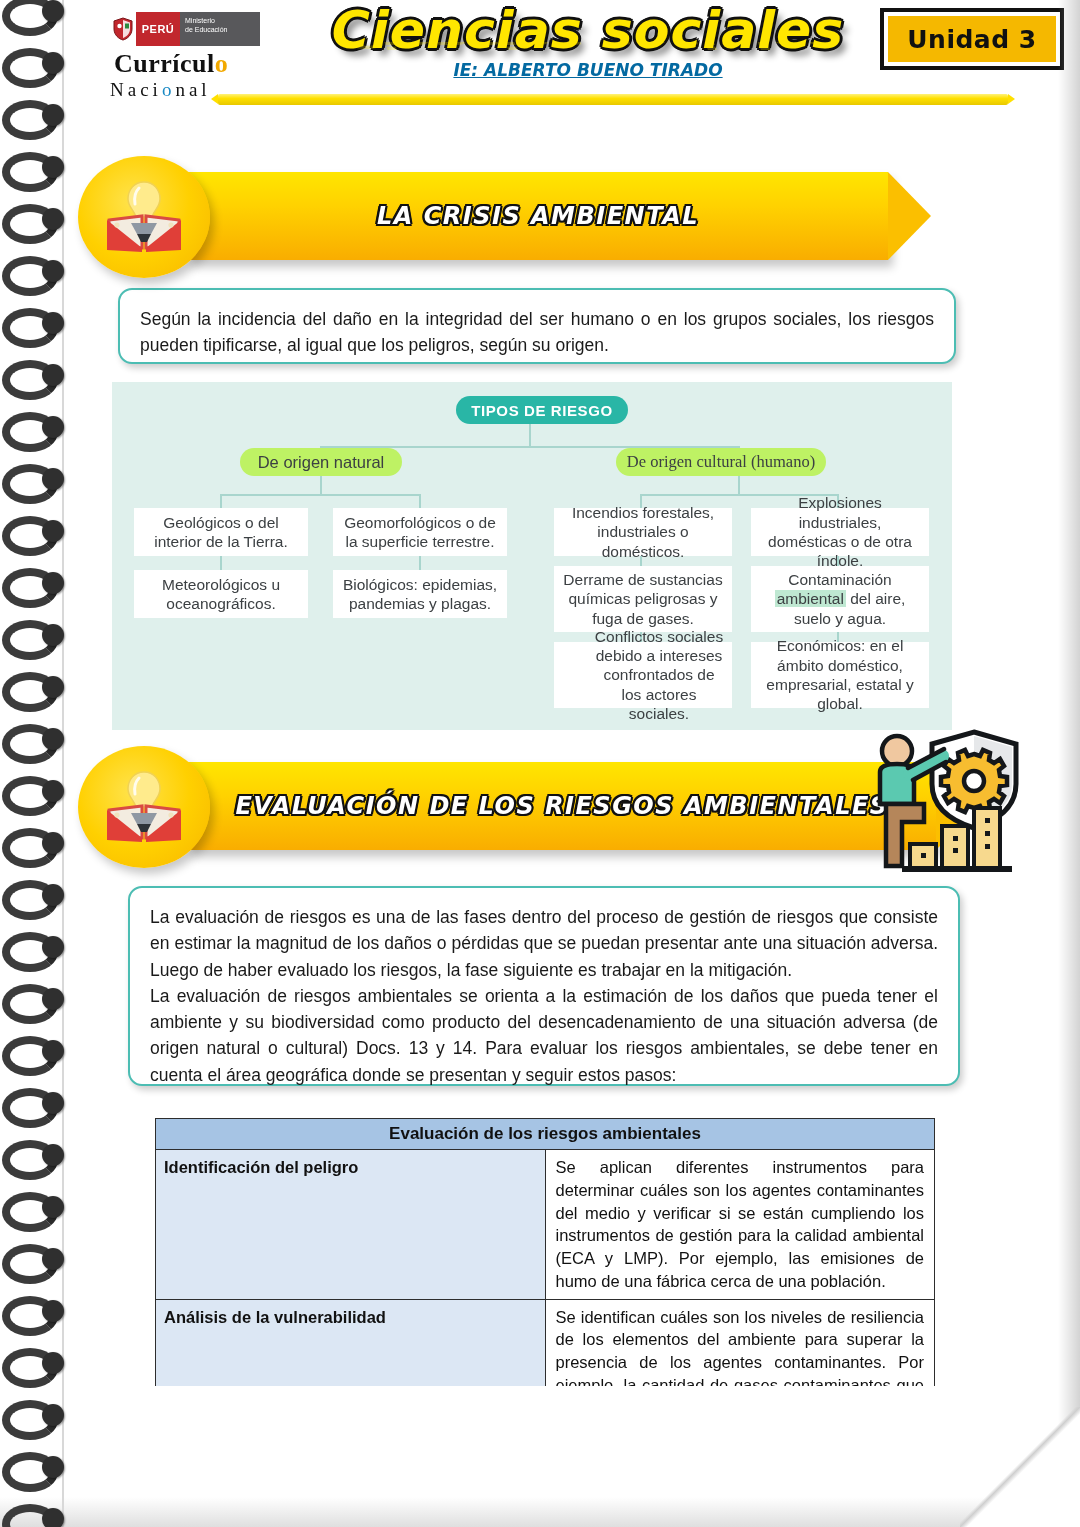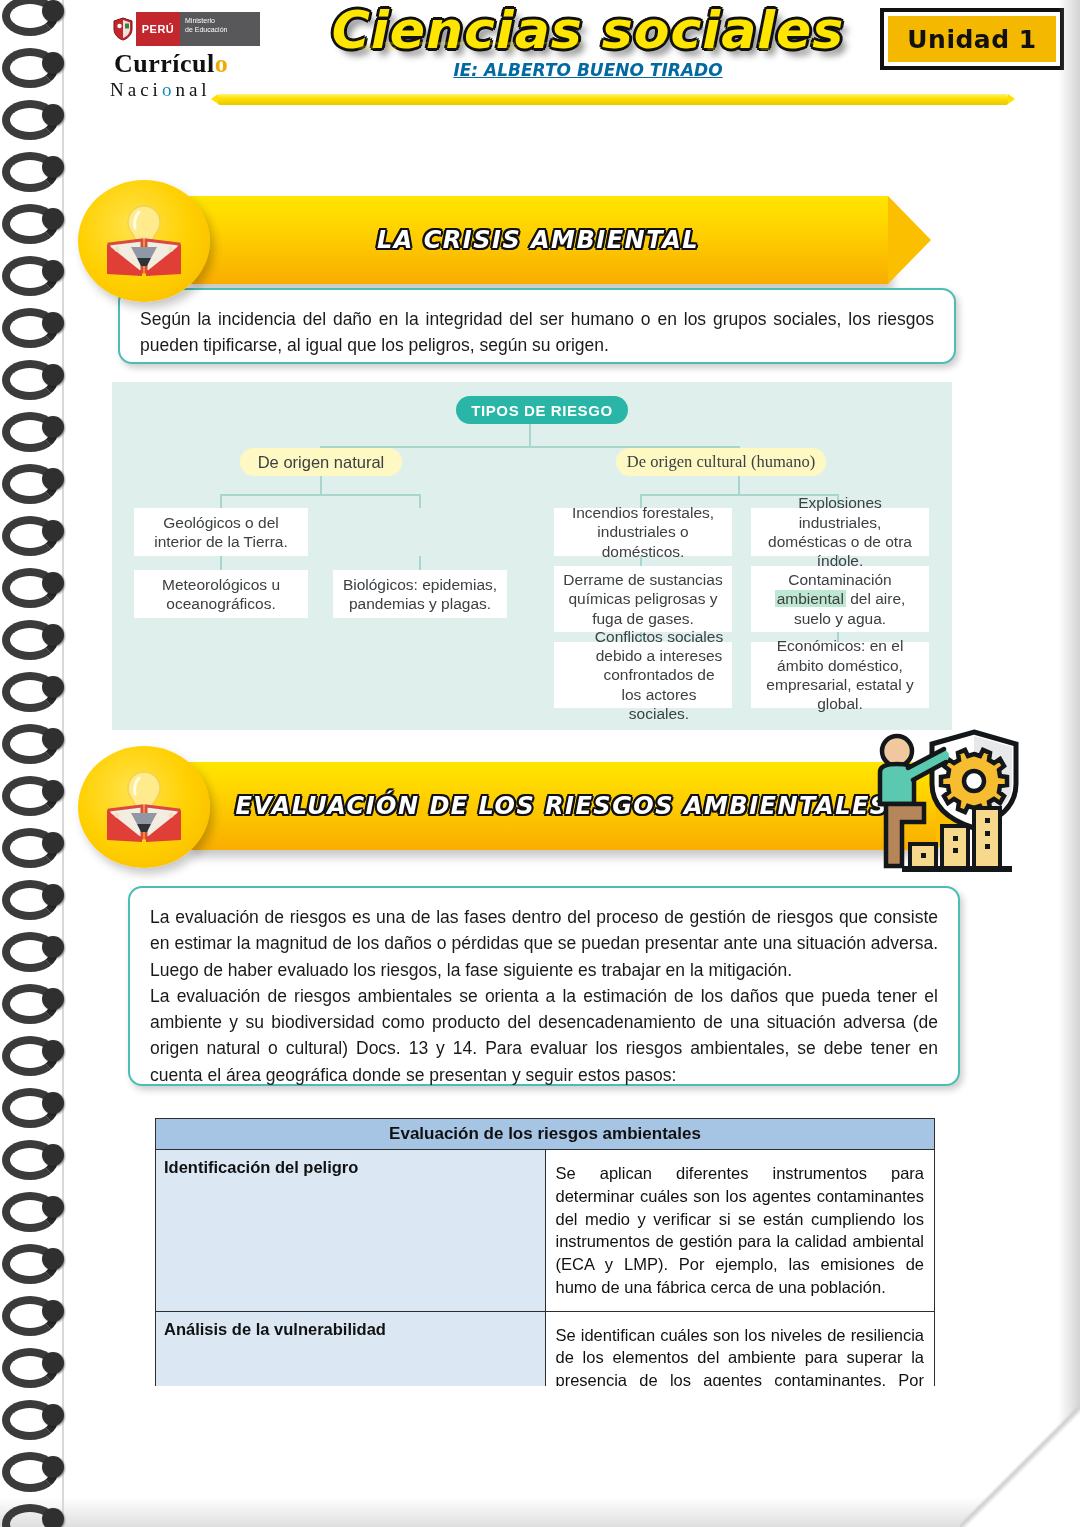"Unidad 1" div.unidad-inner { text: 1 -> 3 }
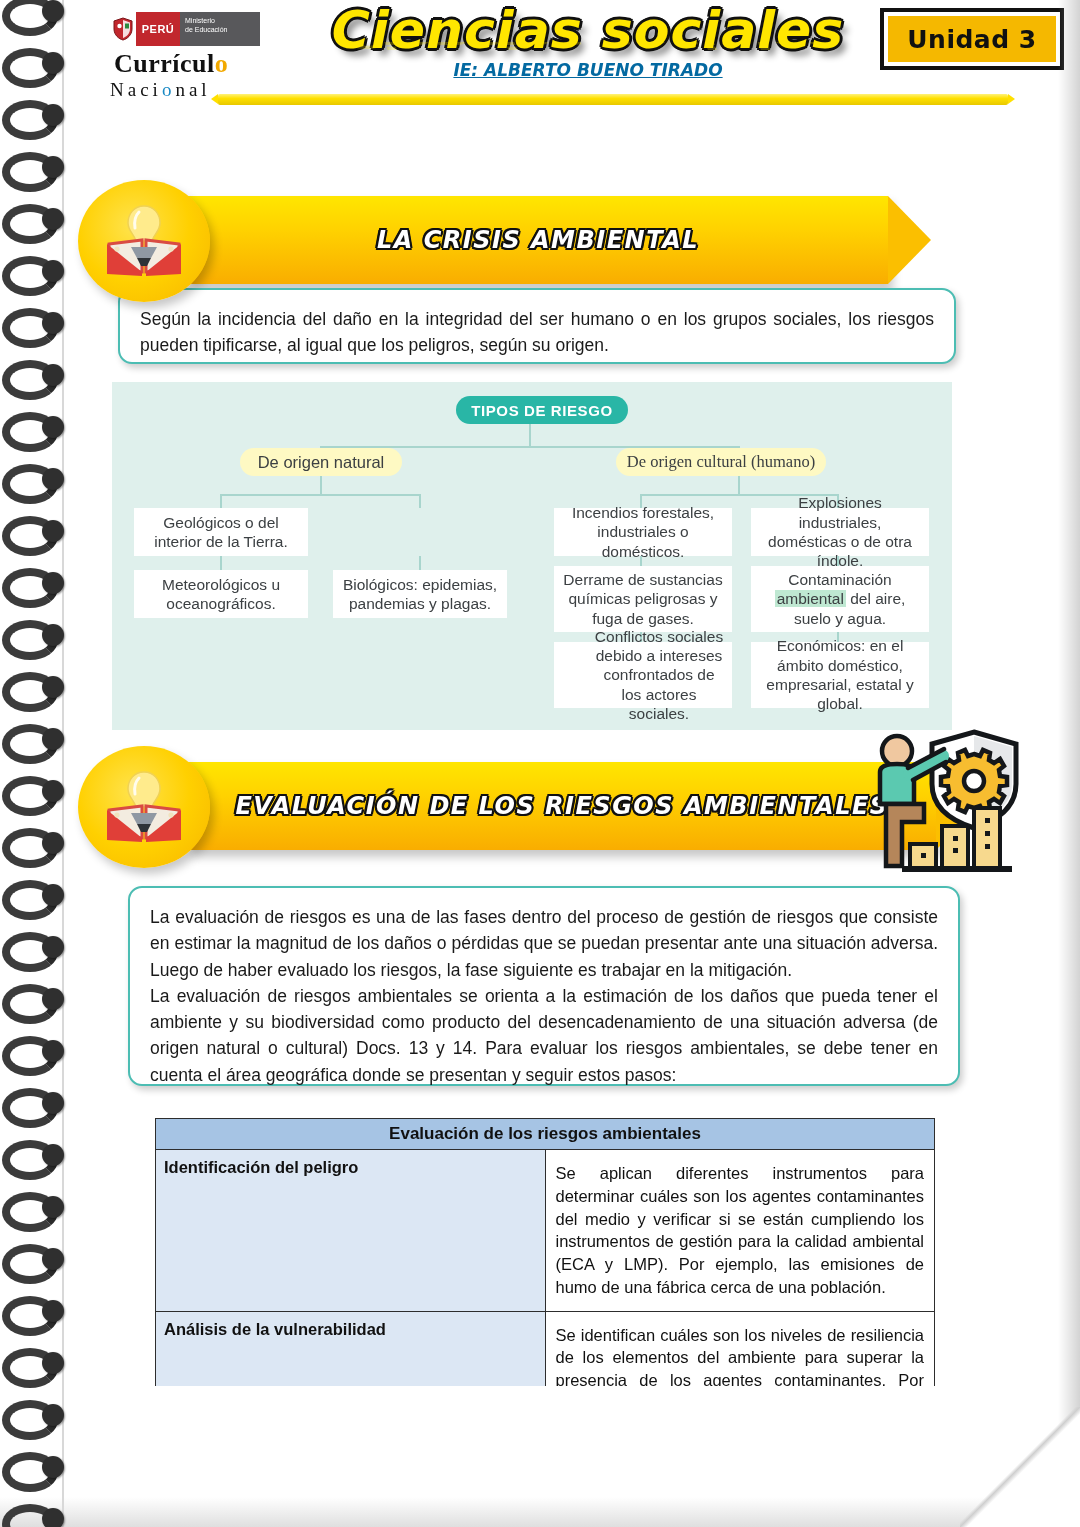"LA CRISIS AMBIENTAL" div.section-banner { margin-top: 24px -> none }
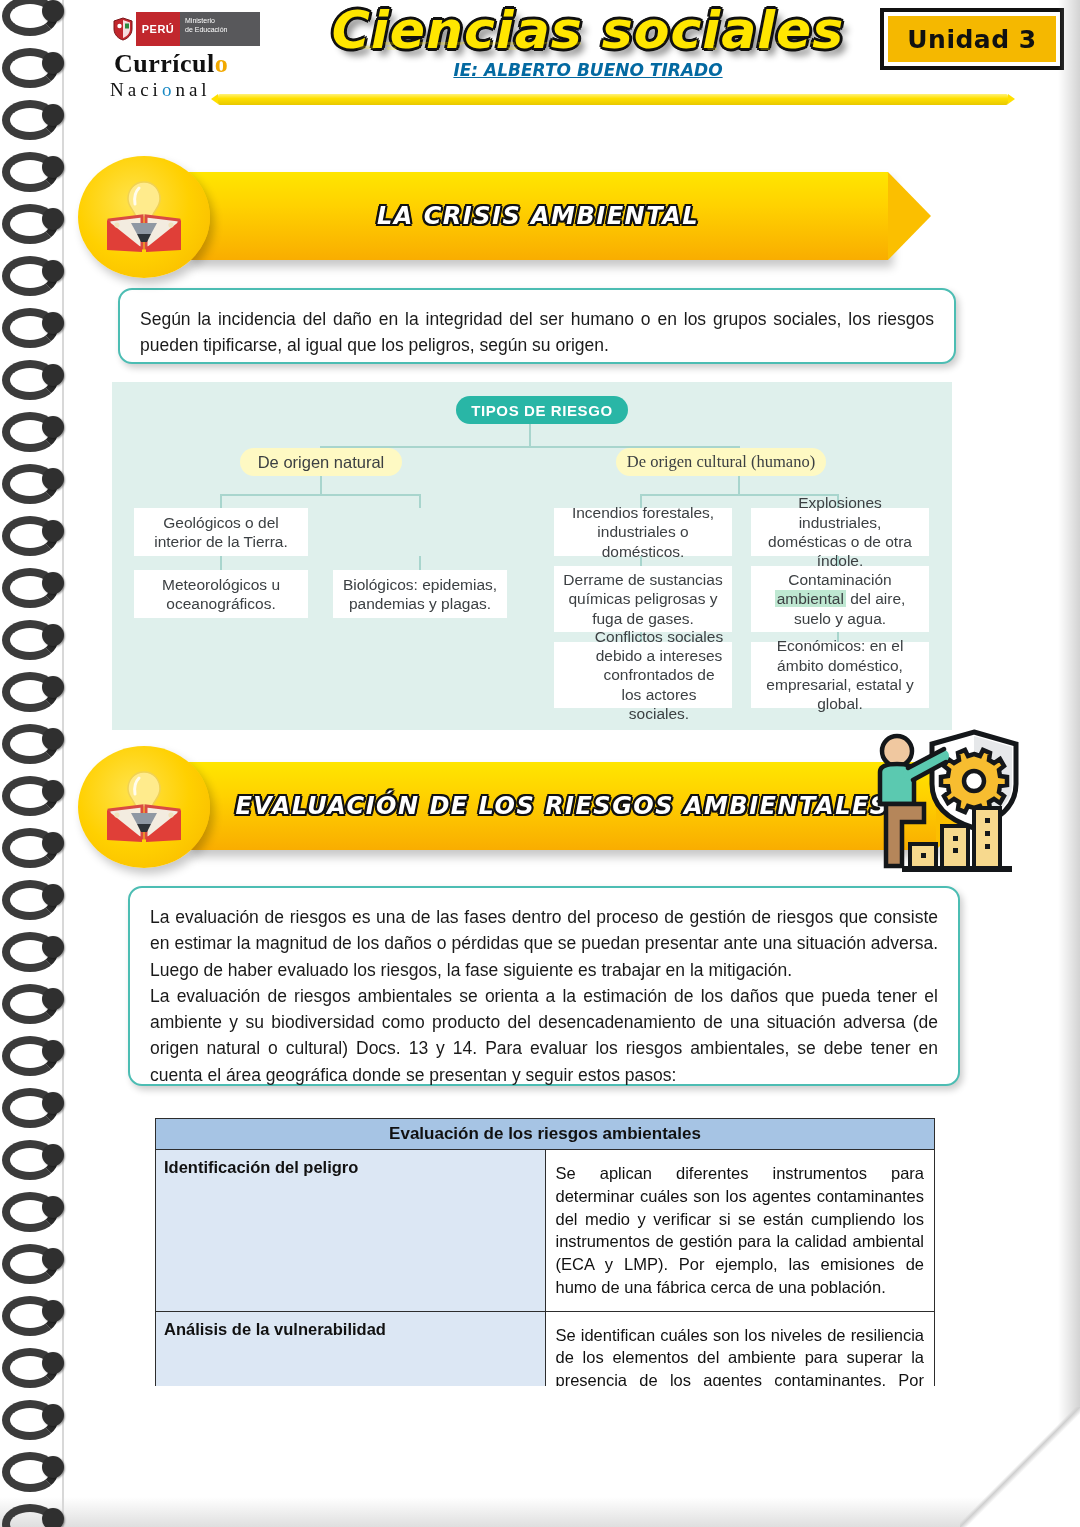"De origen natural" .node-branch { background: #fef9c3 -> #bef264 }
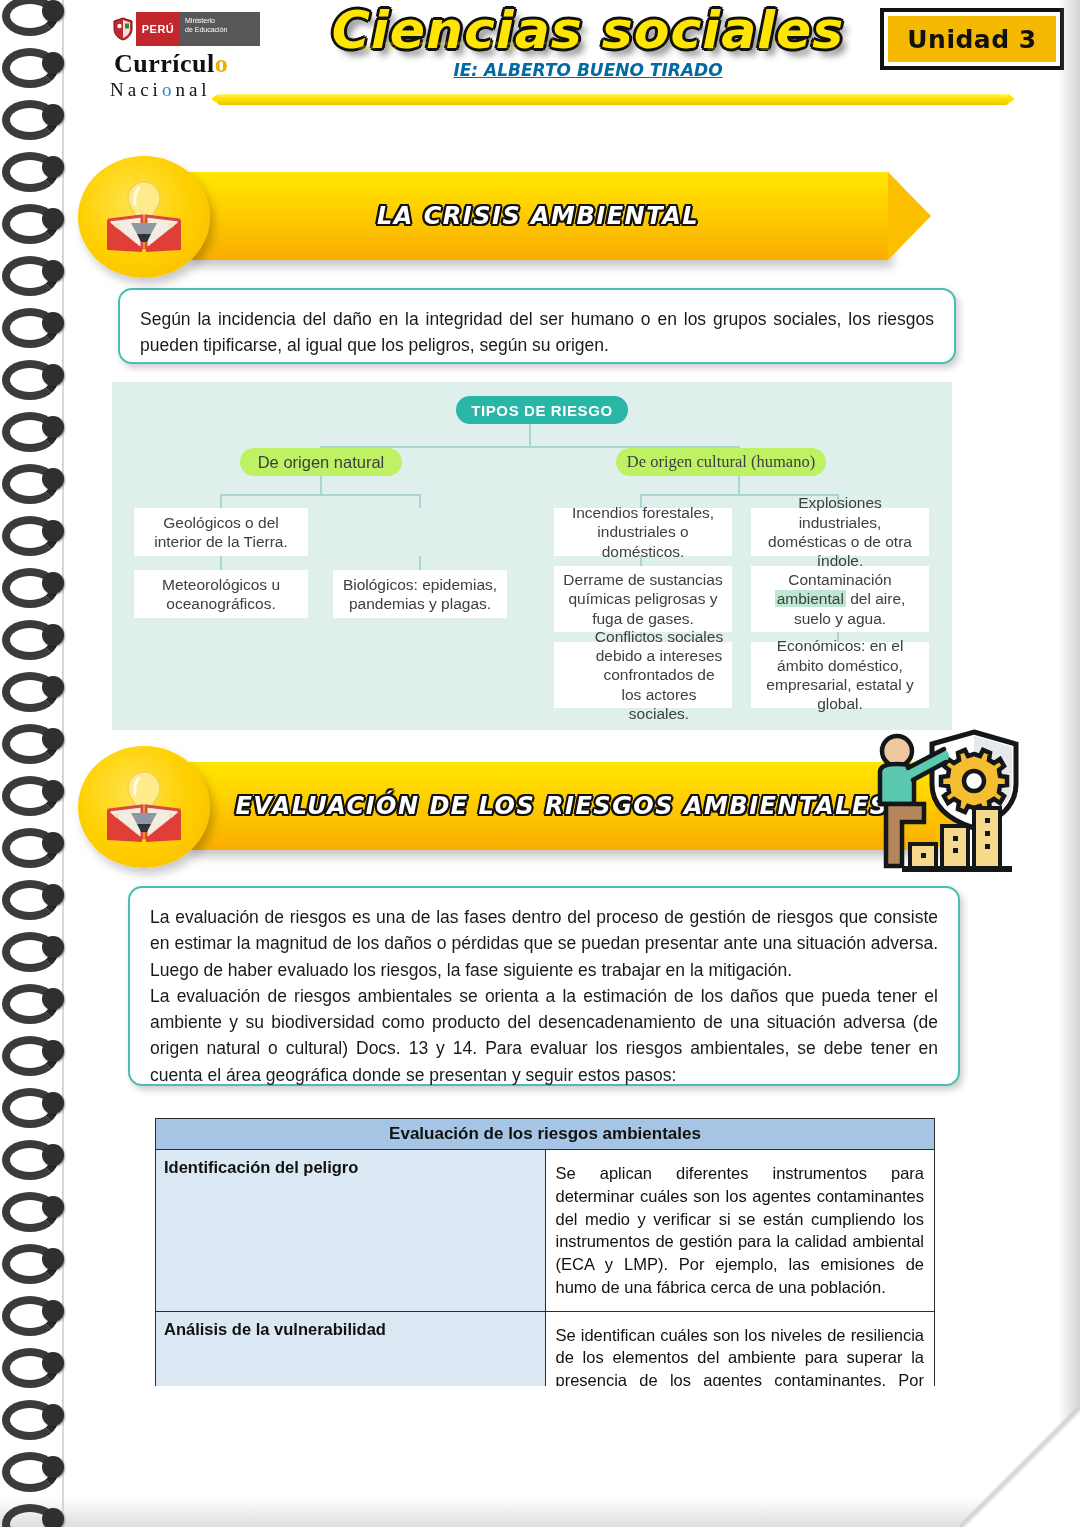"Geomorfológicos o de la superficie" div.node { html: none -> <div>Geomorfológicos o de la superficie terrestre.</div> }
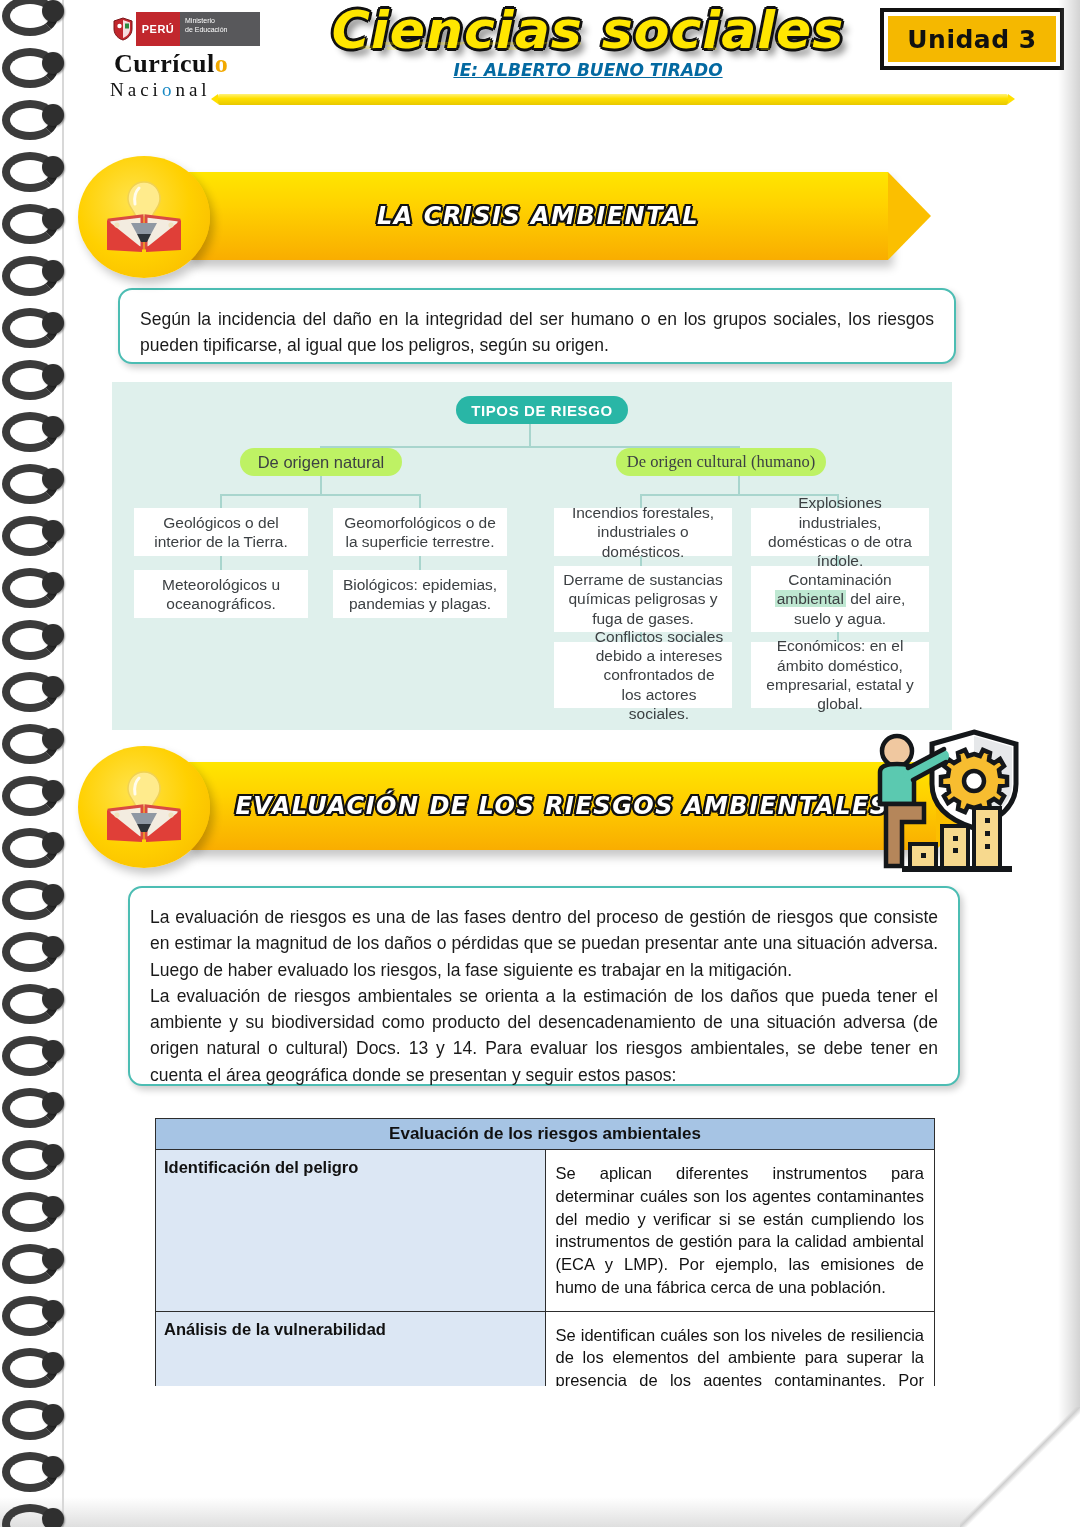"Se aplican diferentes instrumentos para" .data-table td.rowbody { padding: 12px 10px -> 6px 10px }
